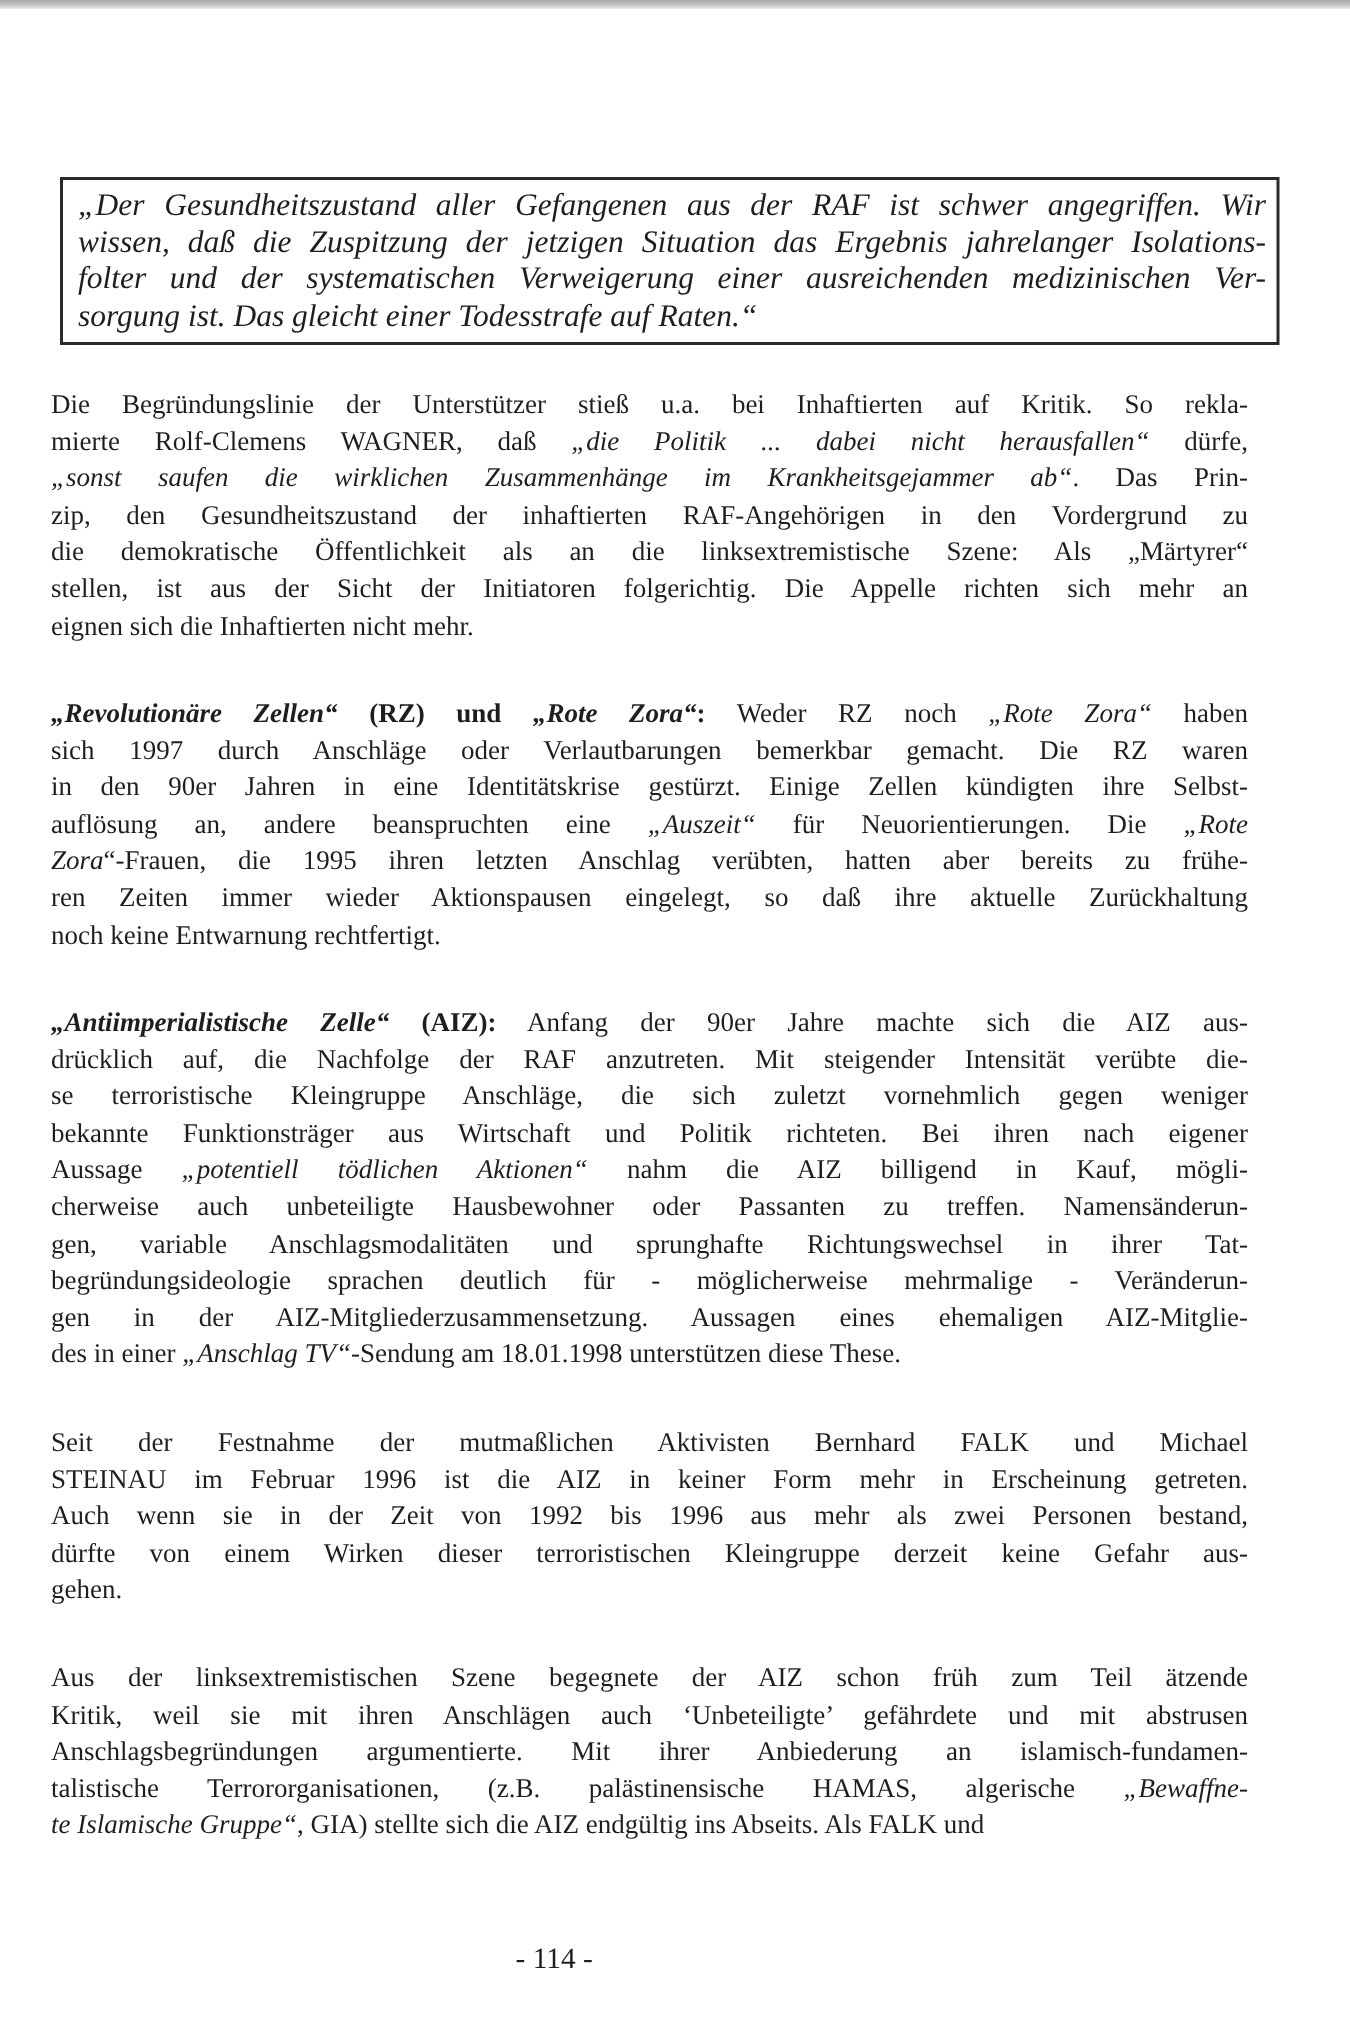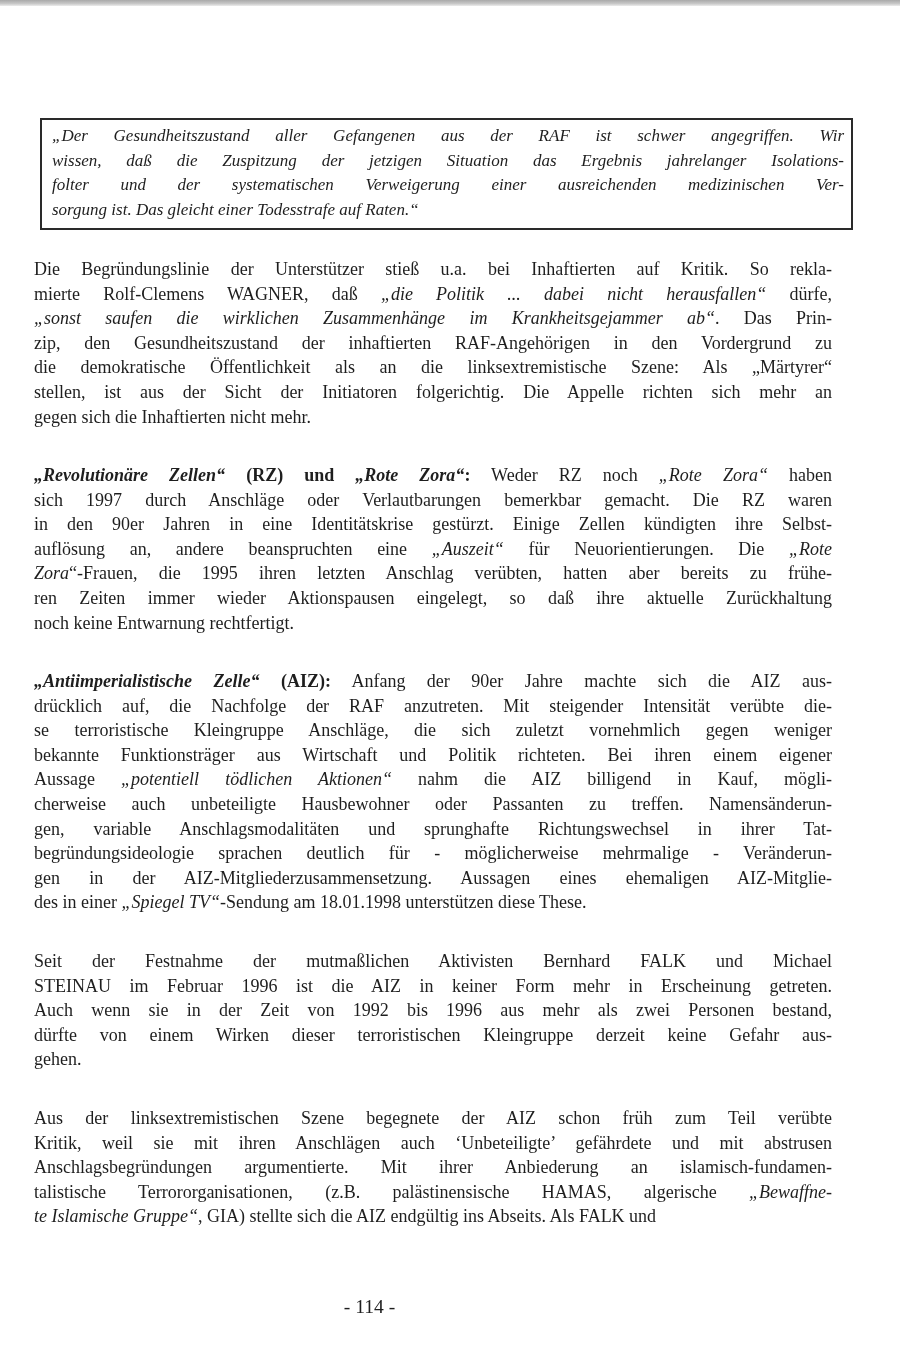"„Der Gesundheitszustand aller Gefangenen" .quote-text { font-size: 17px -> 21px }
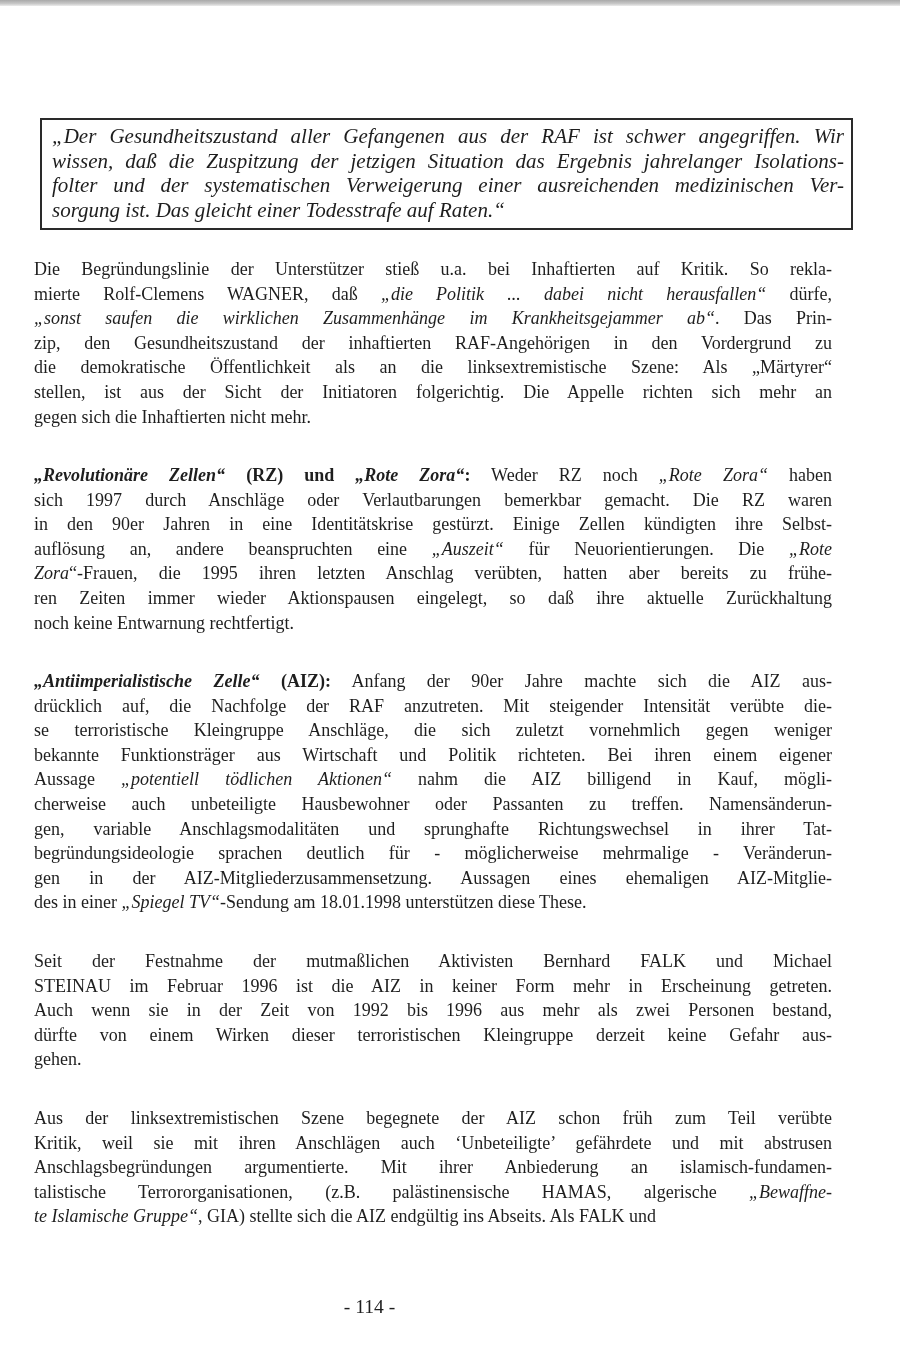"gegen sich die Inhaftierten nicht" span.line { text: gegen -> eignen }
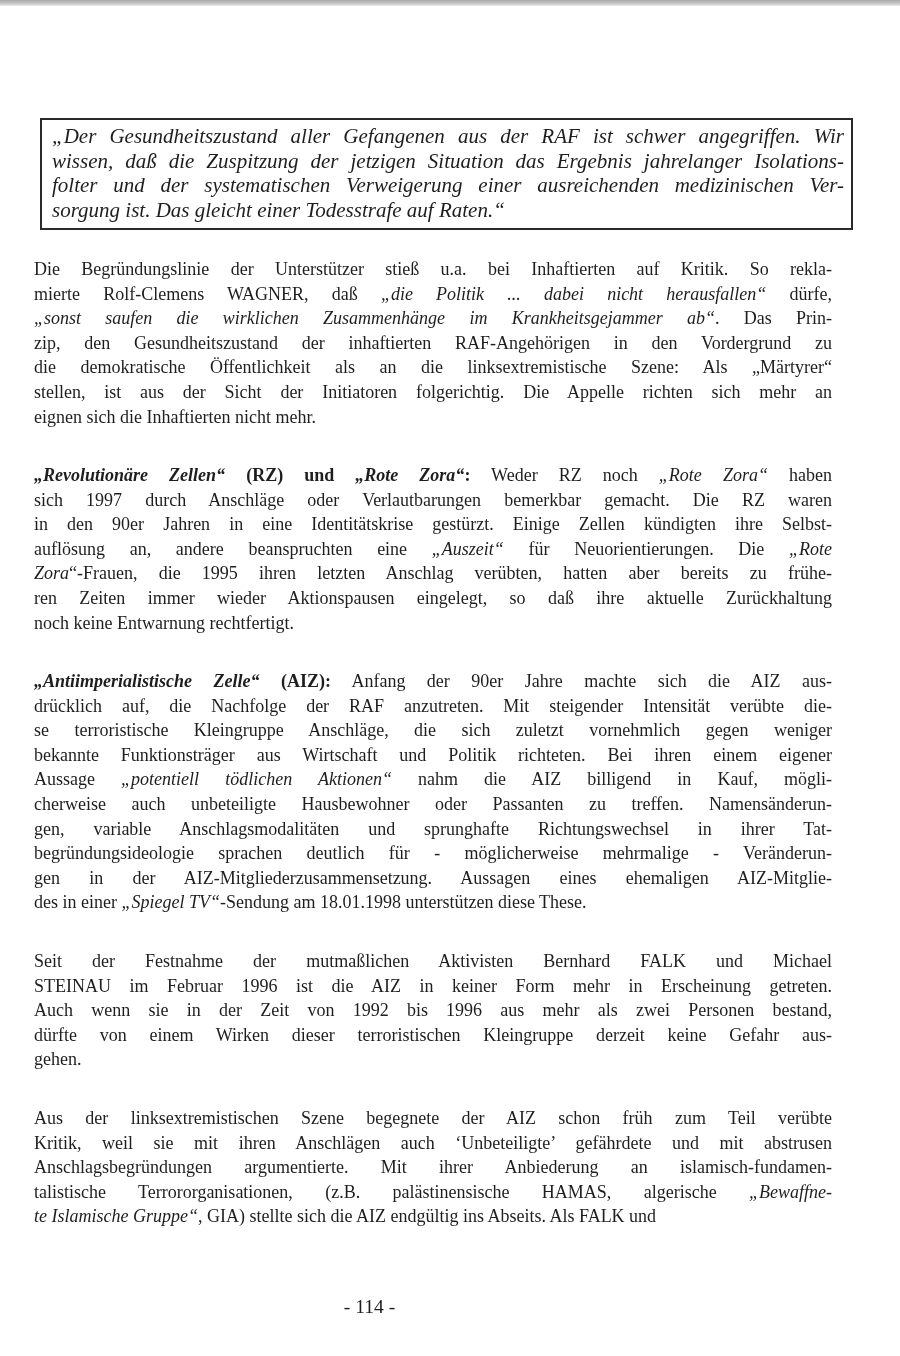"bekannte Funktionsträger aus Wirtschaft" span.line { text: einem -> nach }
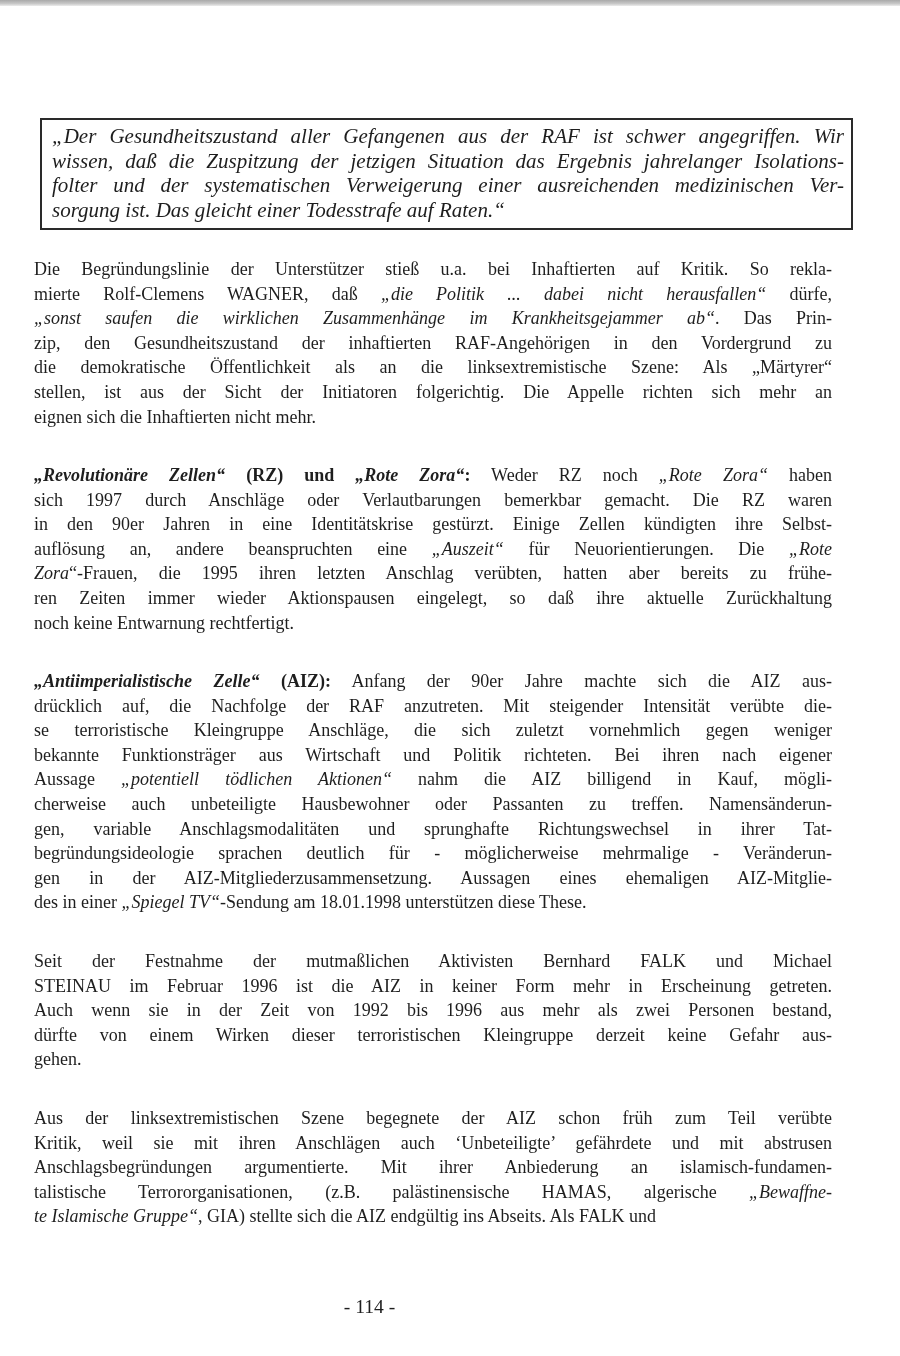"„Spiegel TV“" span { text: Spiegel -> Anschlag }
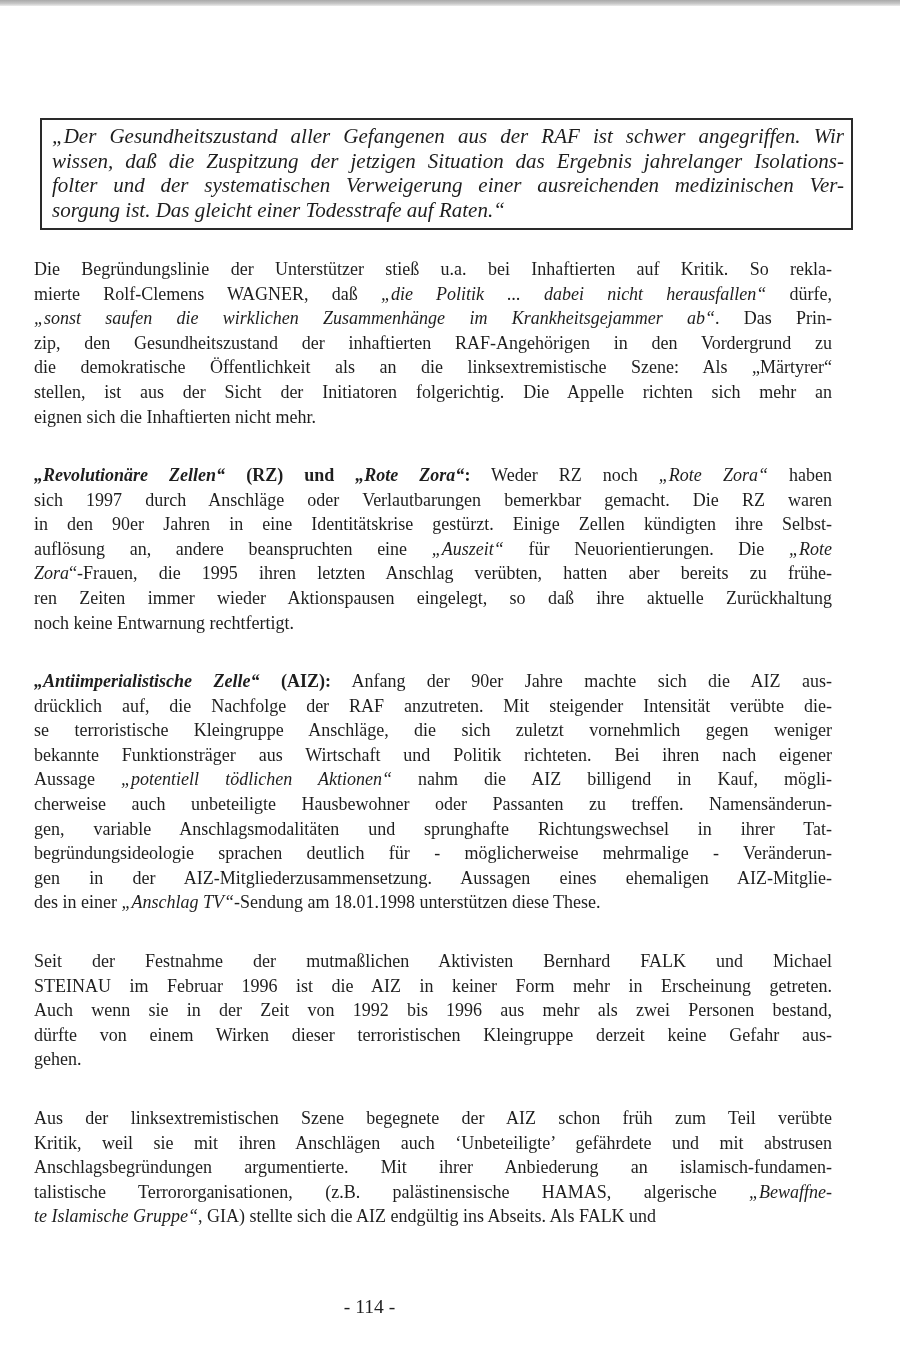"Aus der linksextremistischen Szene" span.line { text: verübte -> ätzende }
